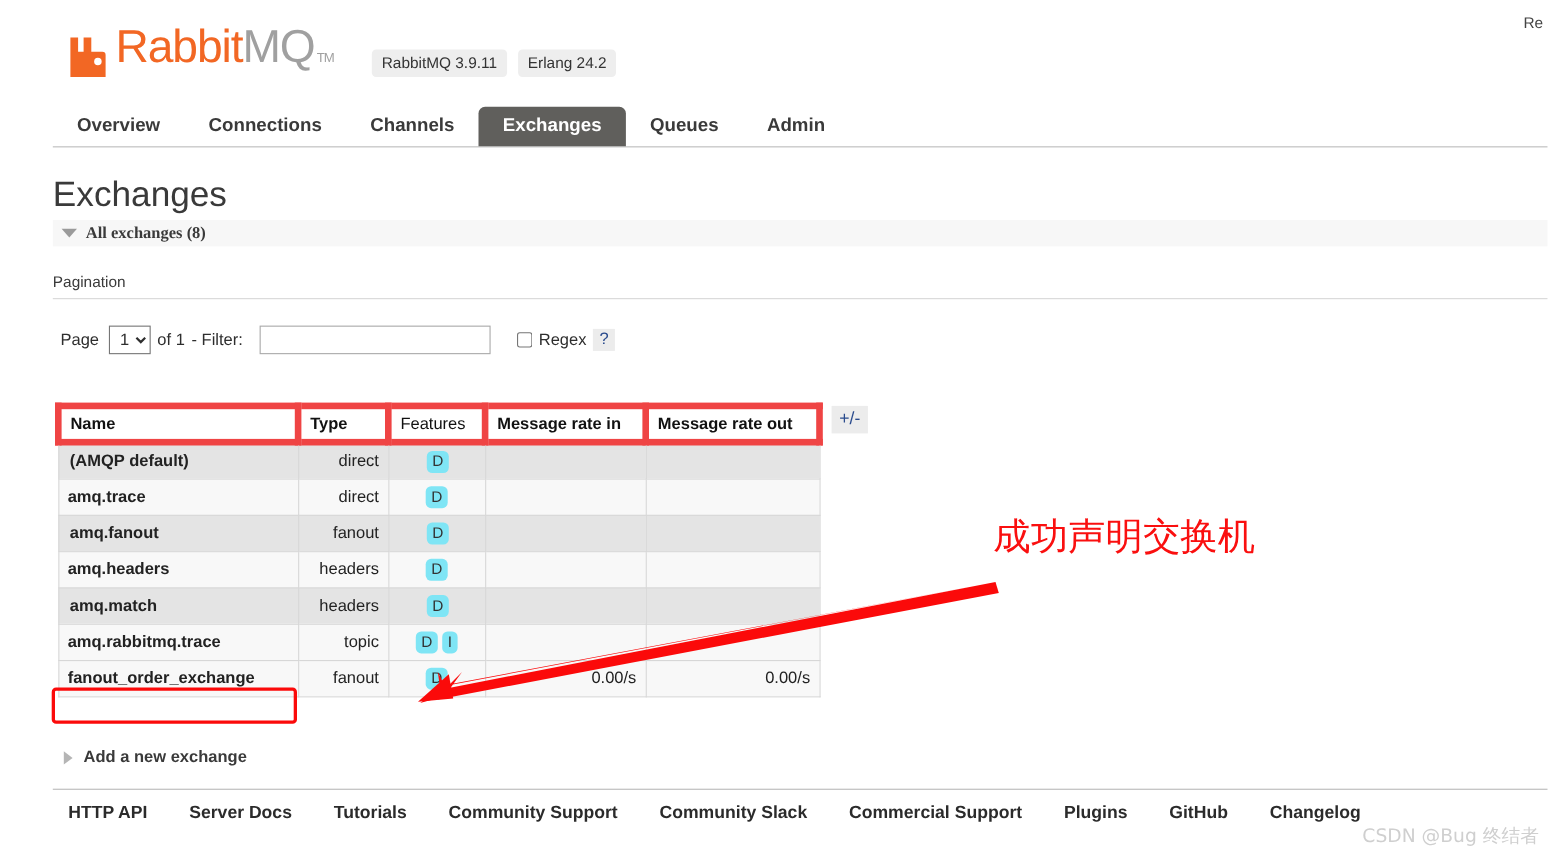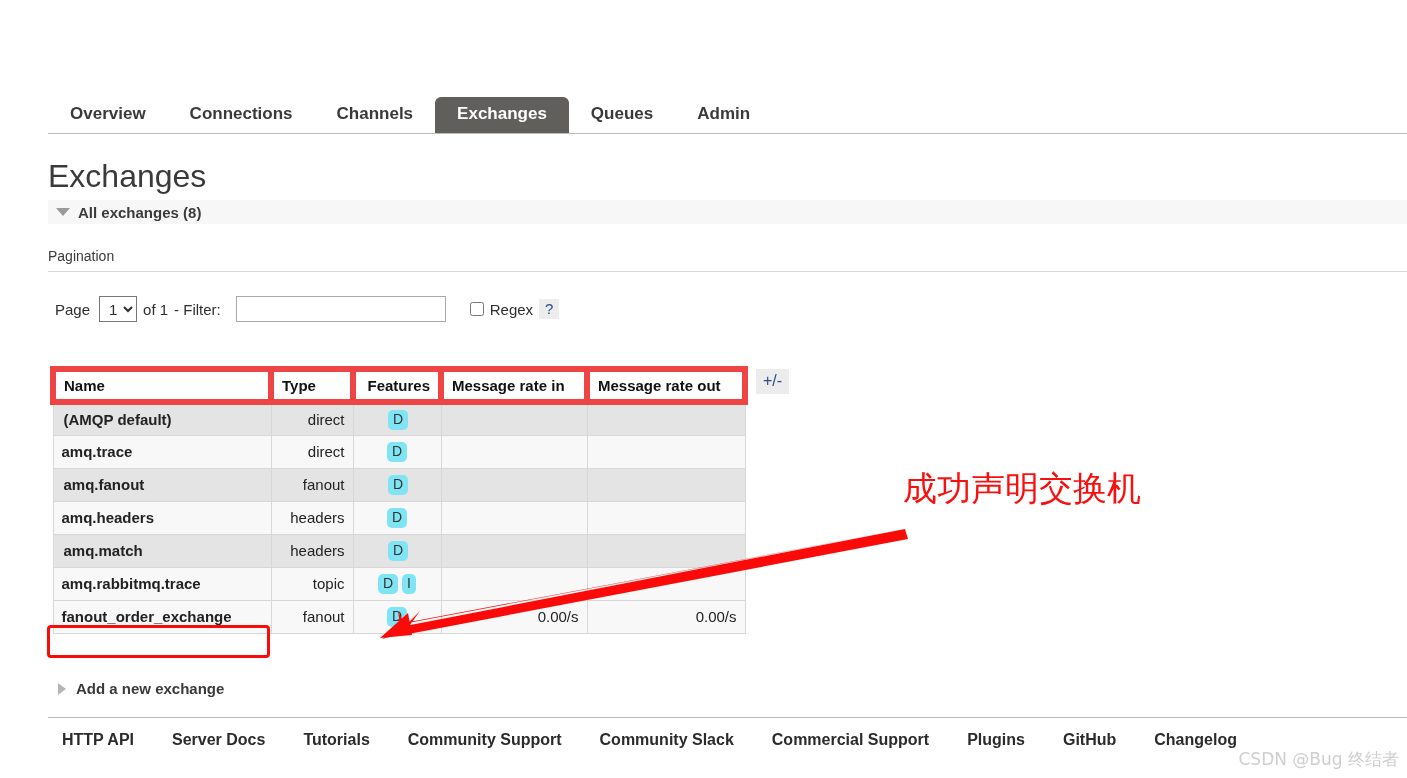"RabbitMQ TM" div { html: none -> <div> <div> <span> <svg> <path></path> <circle></circle> </svg> </span> <span> <span>Rabbit</span><span>MQ</span><span>TM</span> </span> </div> <div> <span>RabbitMQ 3.9.11</span> <span>Erlang 24.2</span> </div> <div>Re</div> </div> }
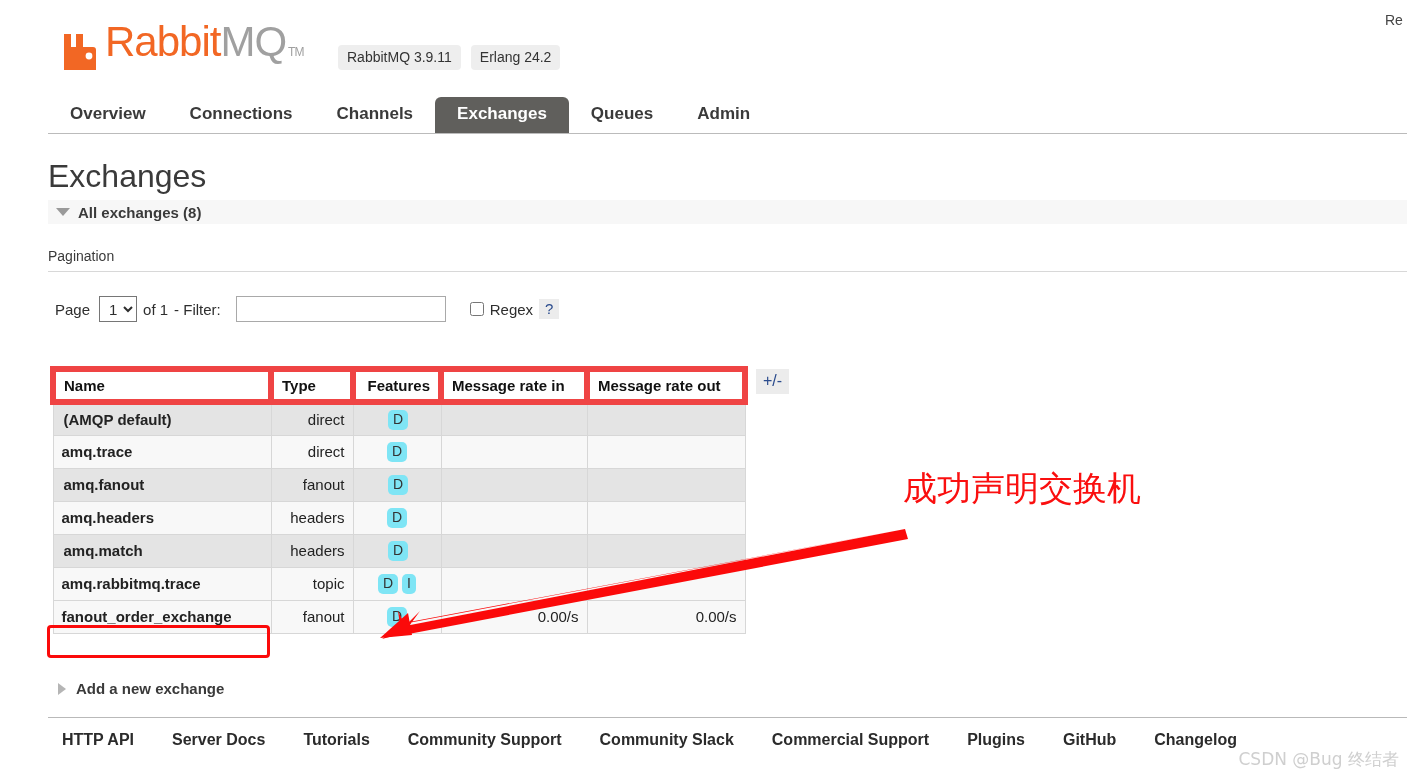"All exchanges (8)" #section-bar .label { font-family: none -> Liberation Serif, serif }
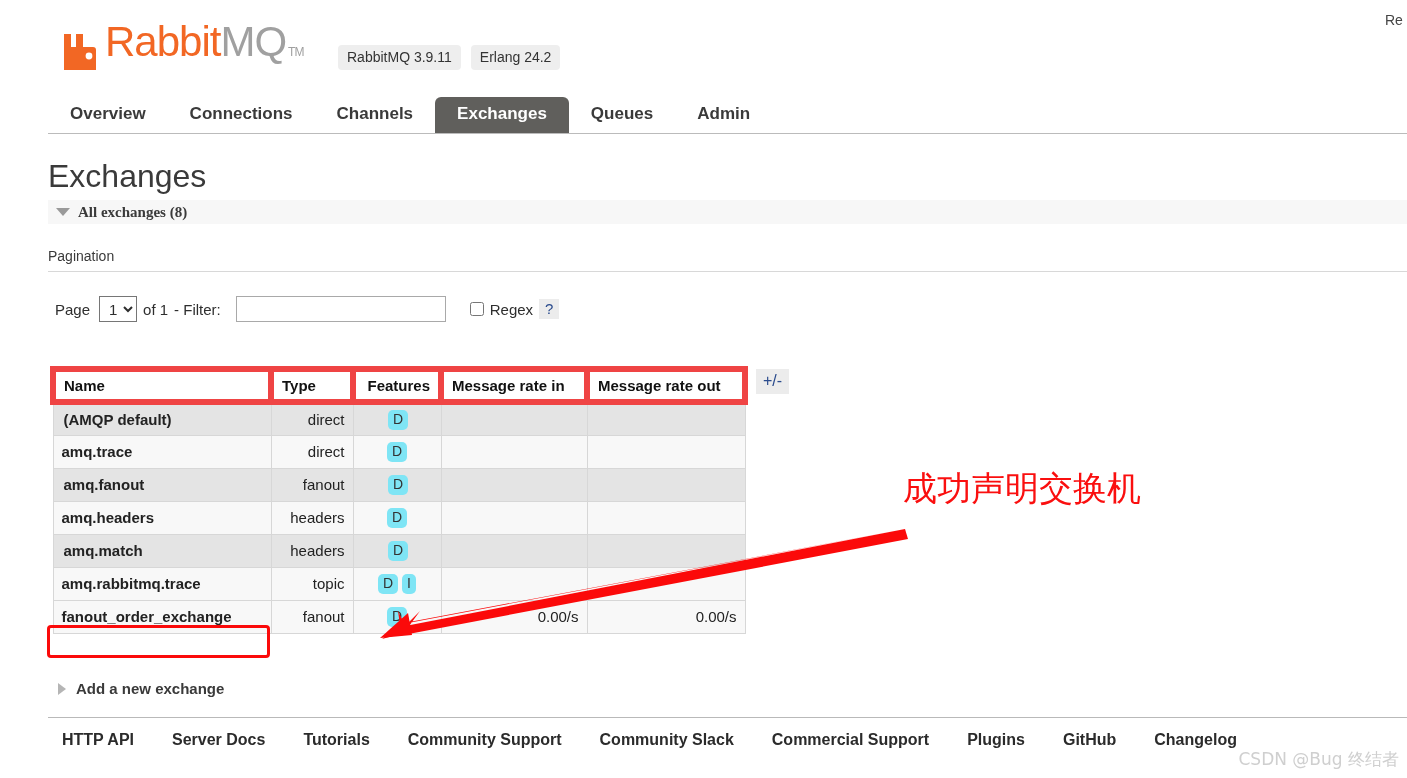"Features" #exchange-table th.c-feat { font-weight: bold -> normal; text-align: right -> left }
